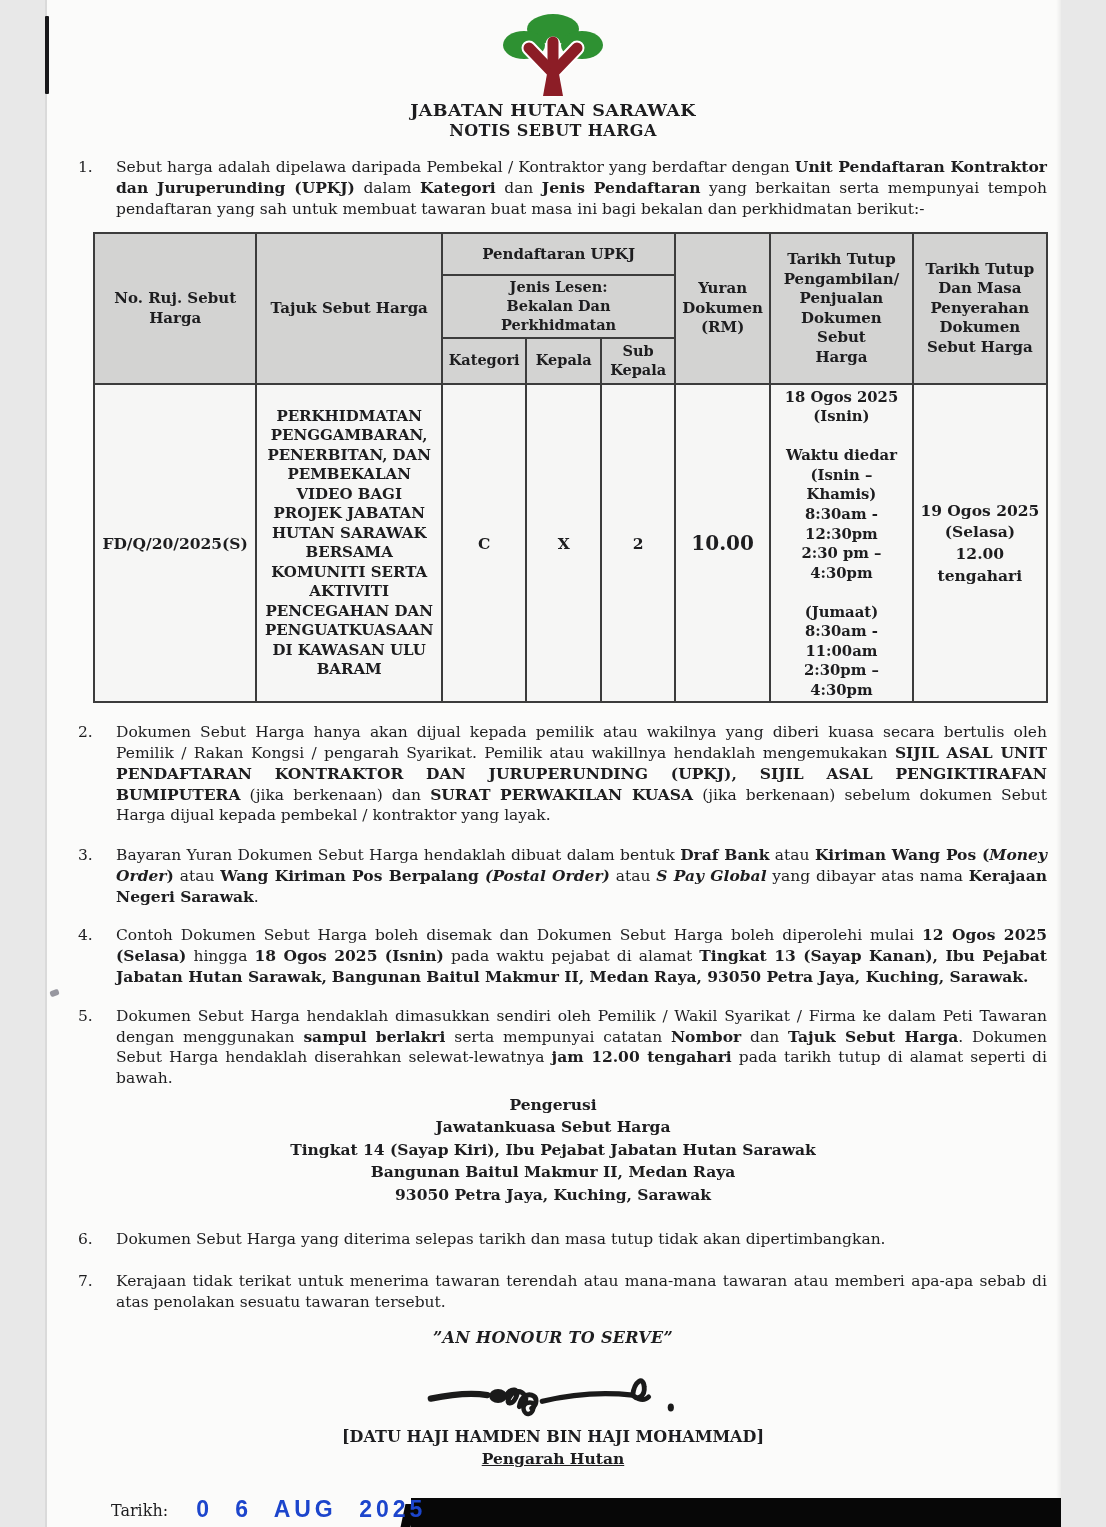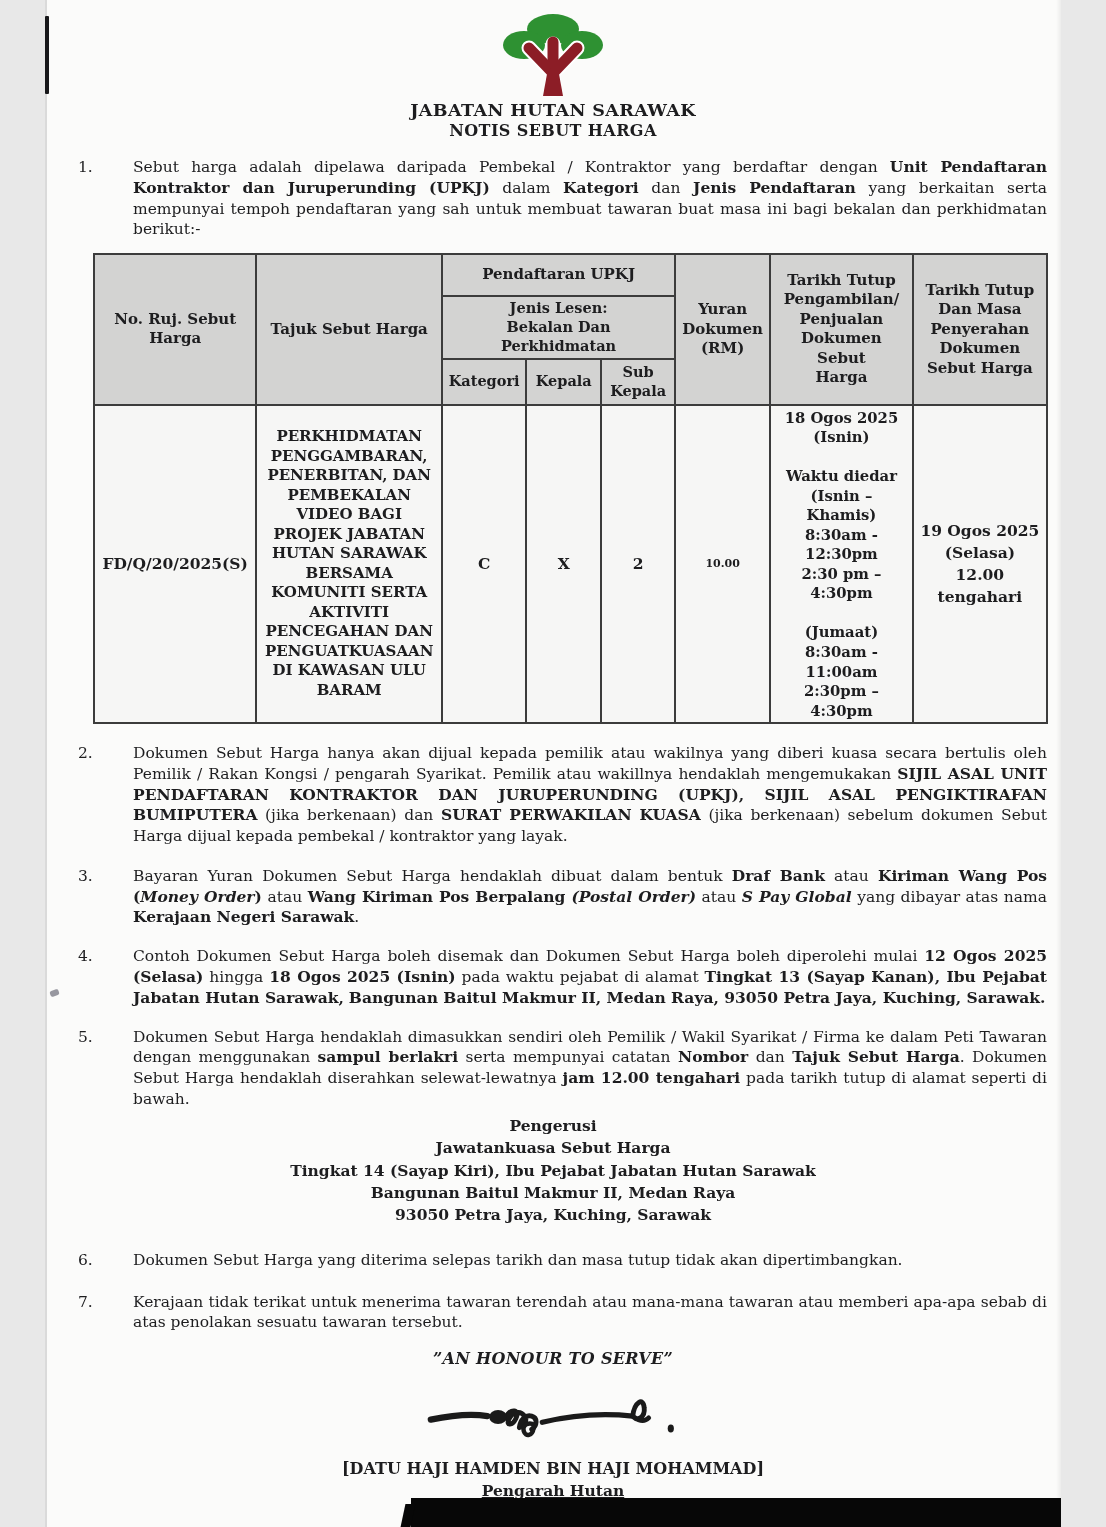"Sebut harga adalah dipelawa daripada" .para .body { margin-left: 17px -> none }
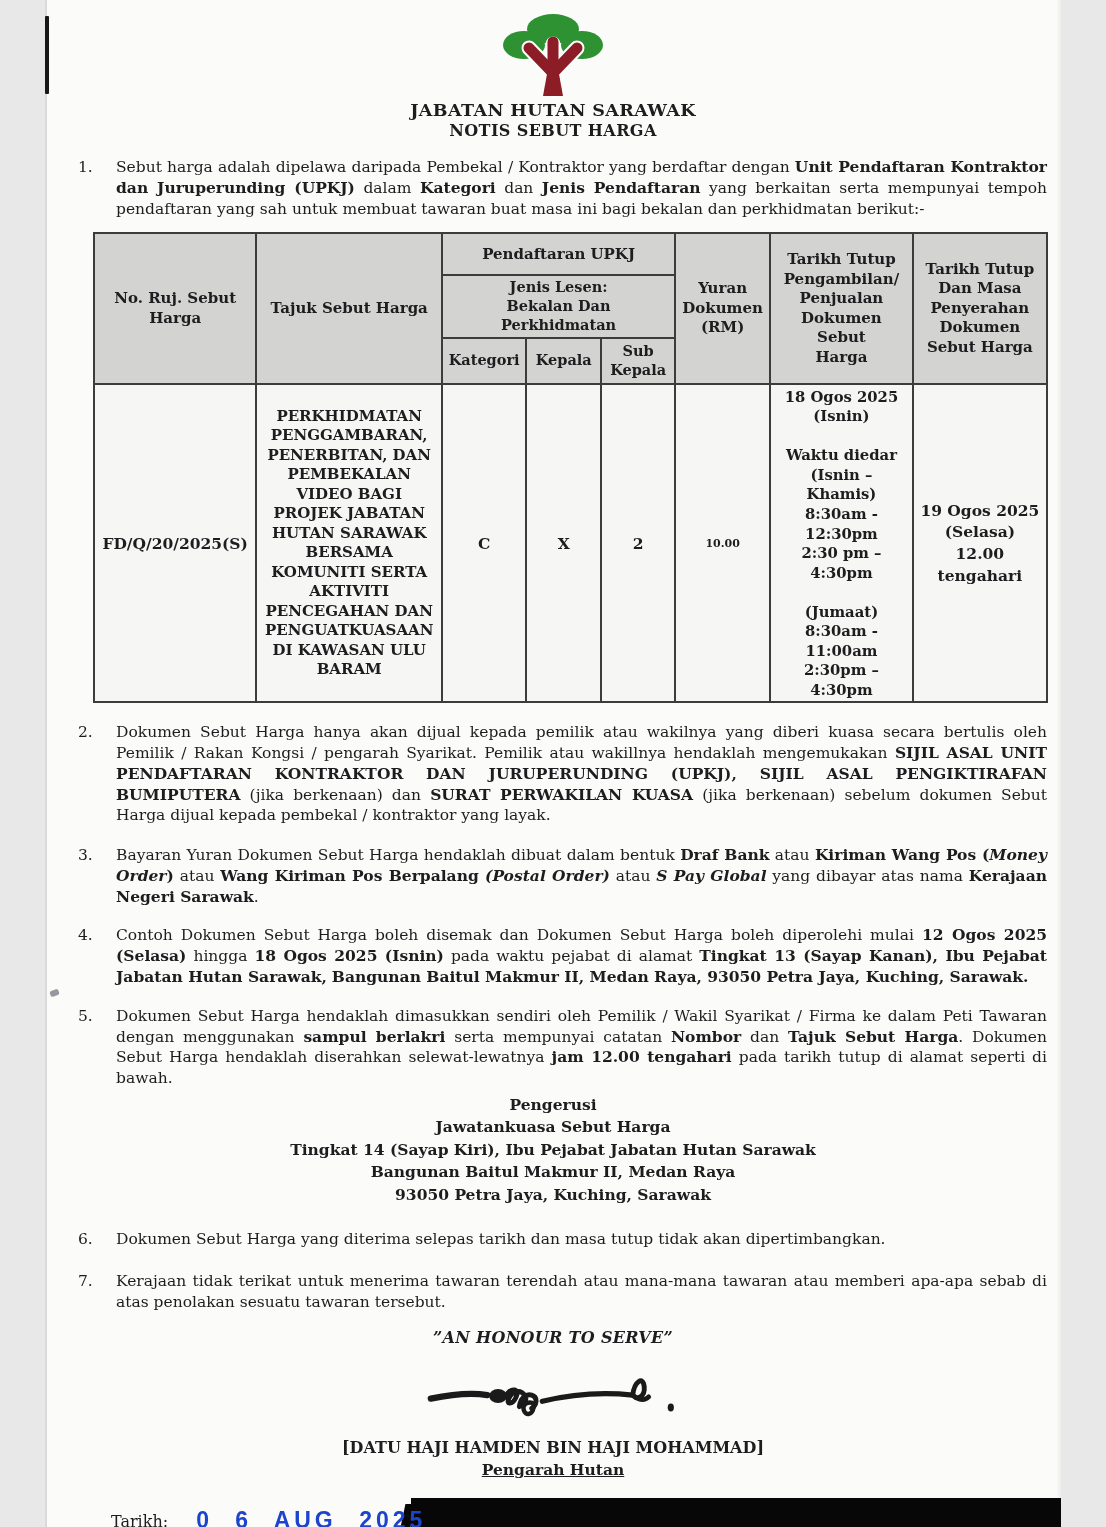"10.00" td.c-yur { font-size: 11px -> 20px }
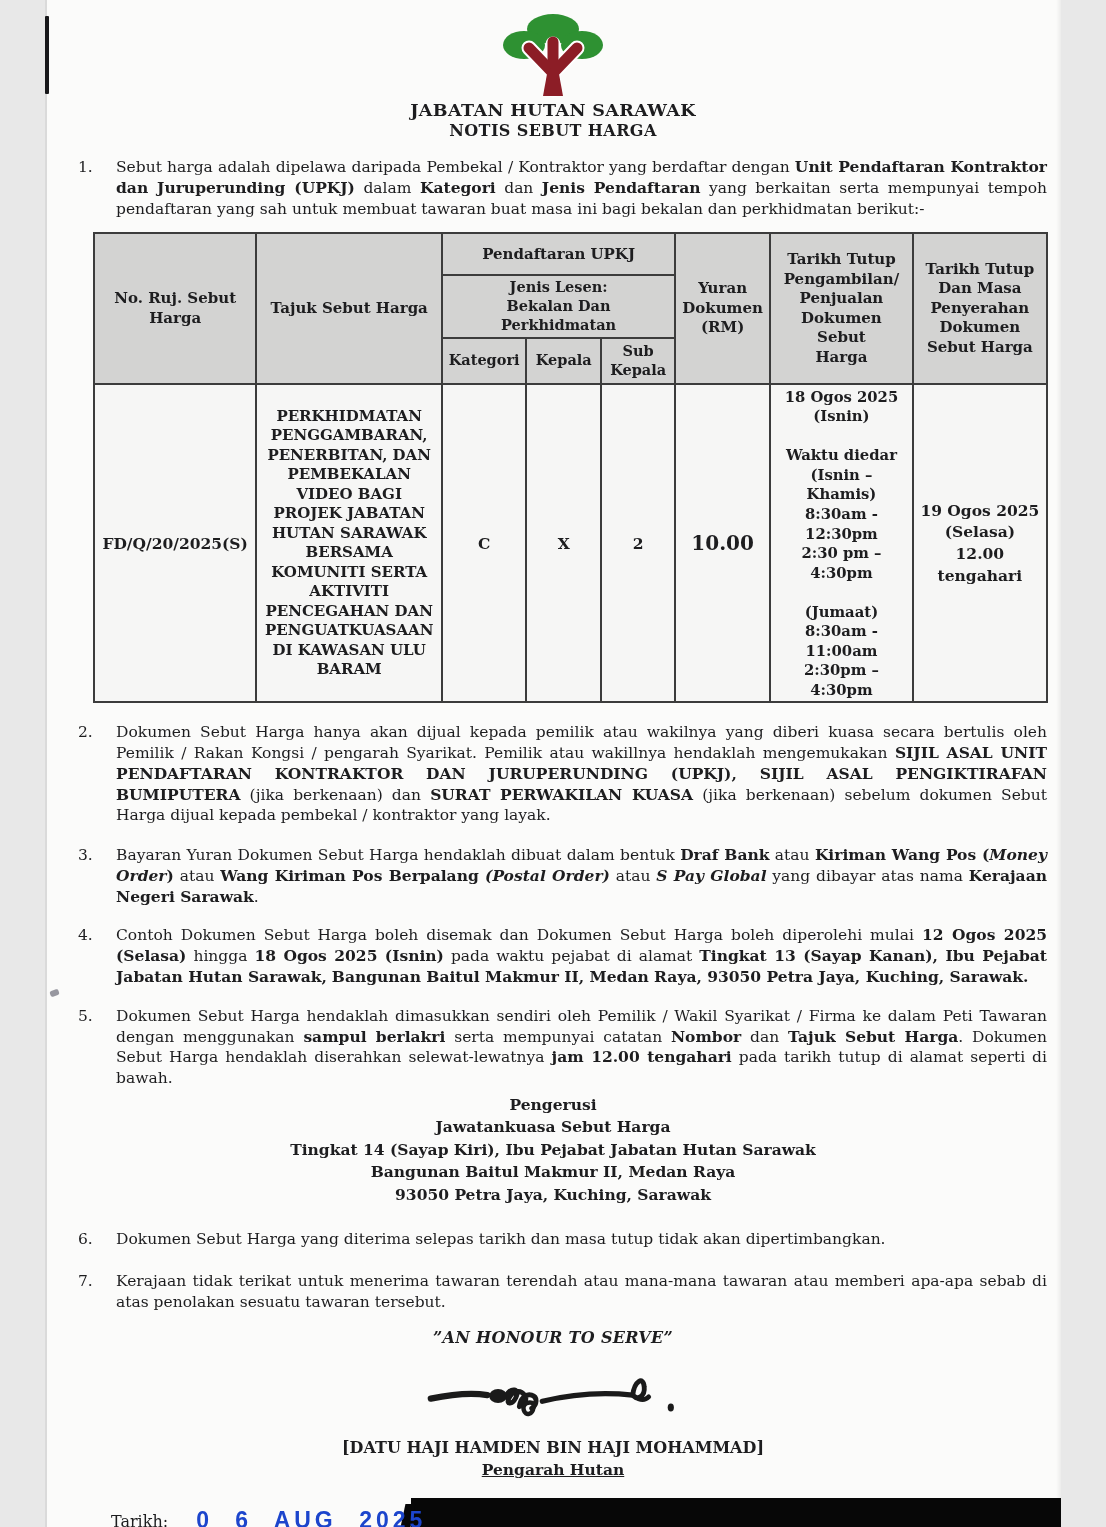"[DATU HAJI HAMDEN BIN HAJI" .sig-name { margin-top: 15px -> 4px }
